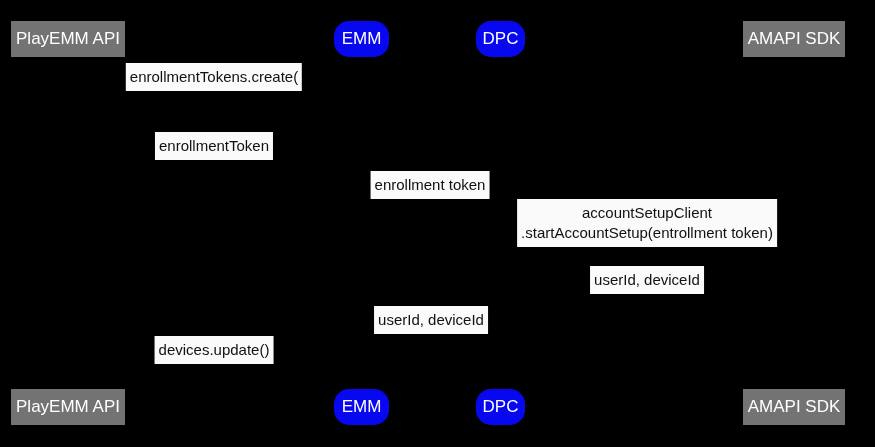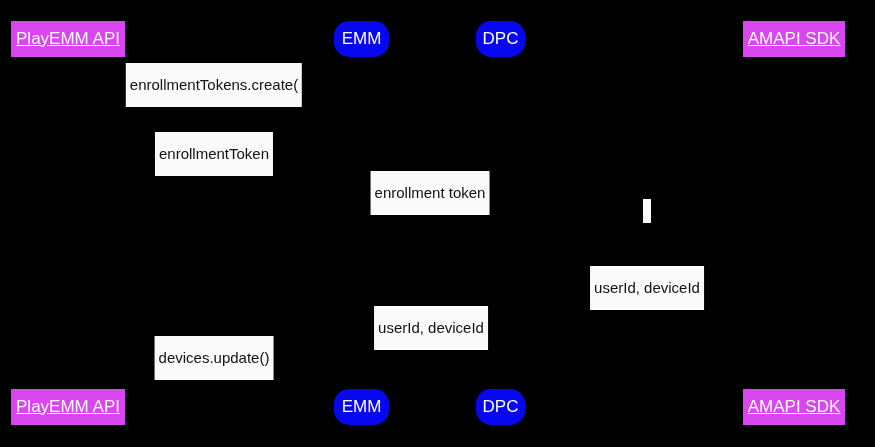"PlayEMM API" .actor.green { background: #d946ef -> #737373; text-decoration: underline -> none }
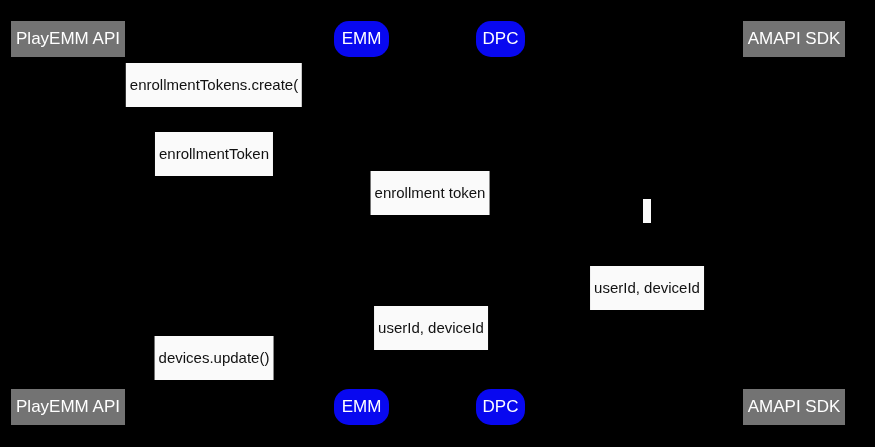"enrollmentTokens.create(" .msg { padding: 12px 4px -> 4px 4px }
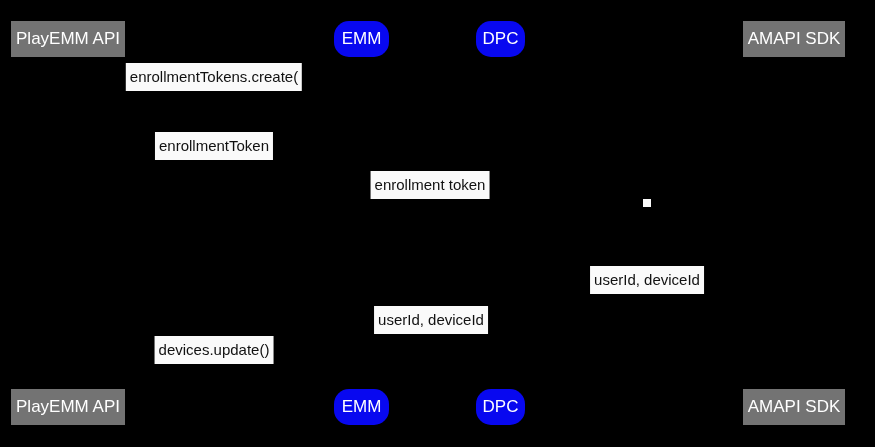"accountSetupClient" span.line { html: none -> <span>accountSetupClient</span> }
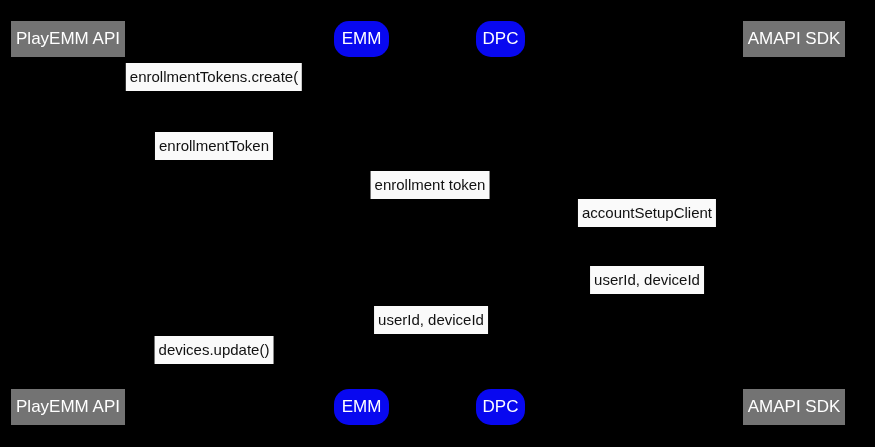".startAccountSetup(entrollment token)" span.line { html: none -> <span>.startAccountSetup(entrollment token)</span> }
